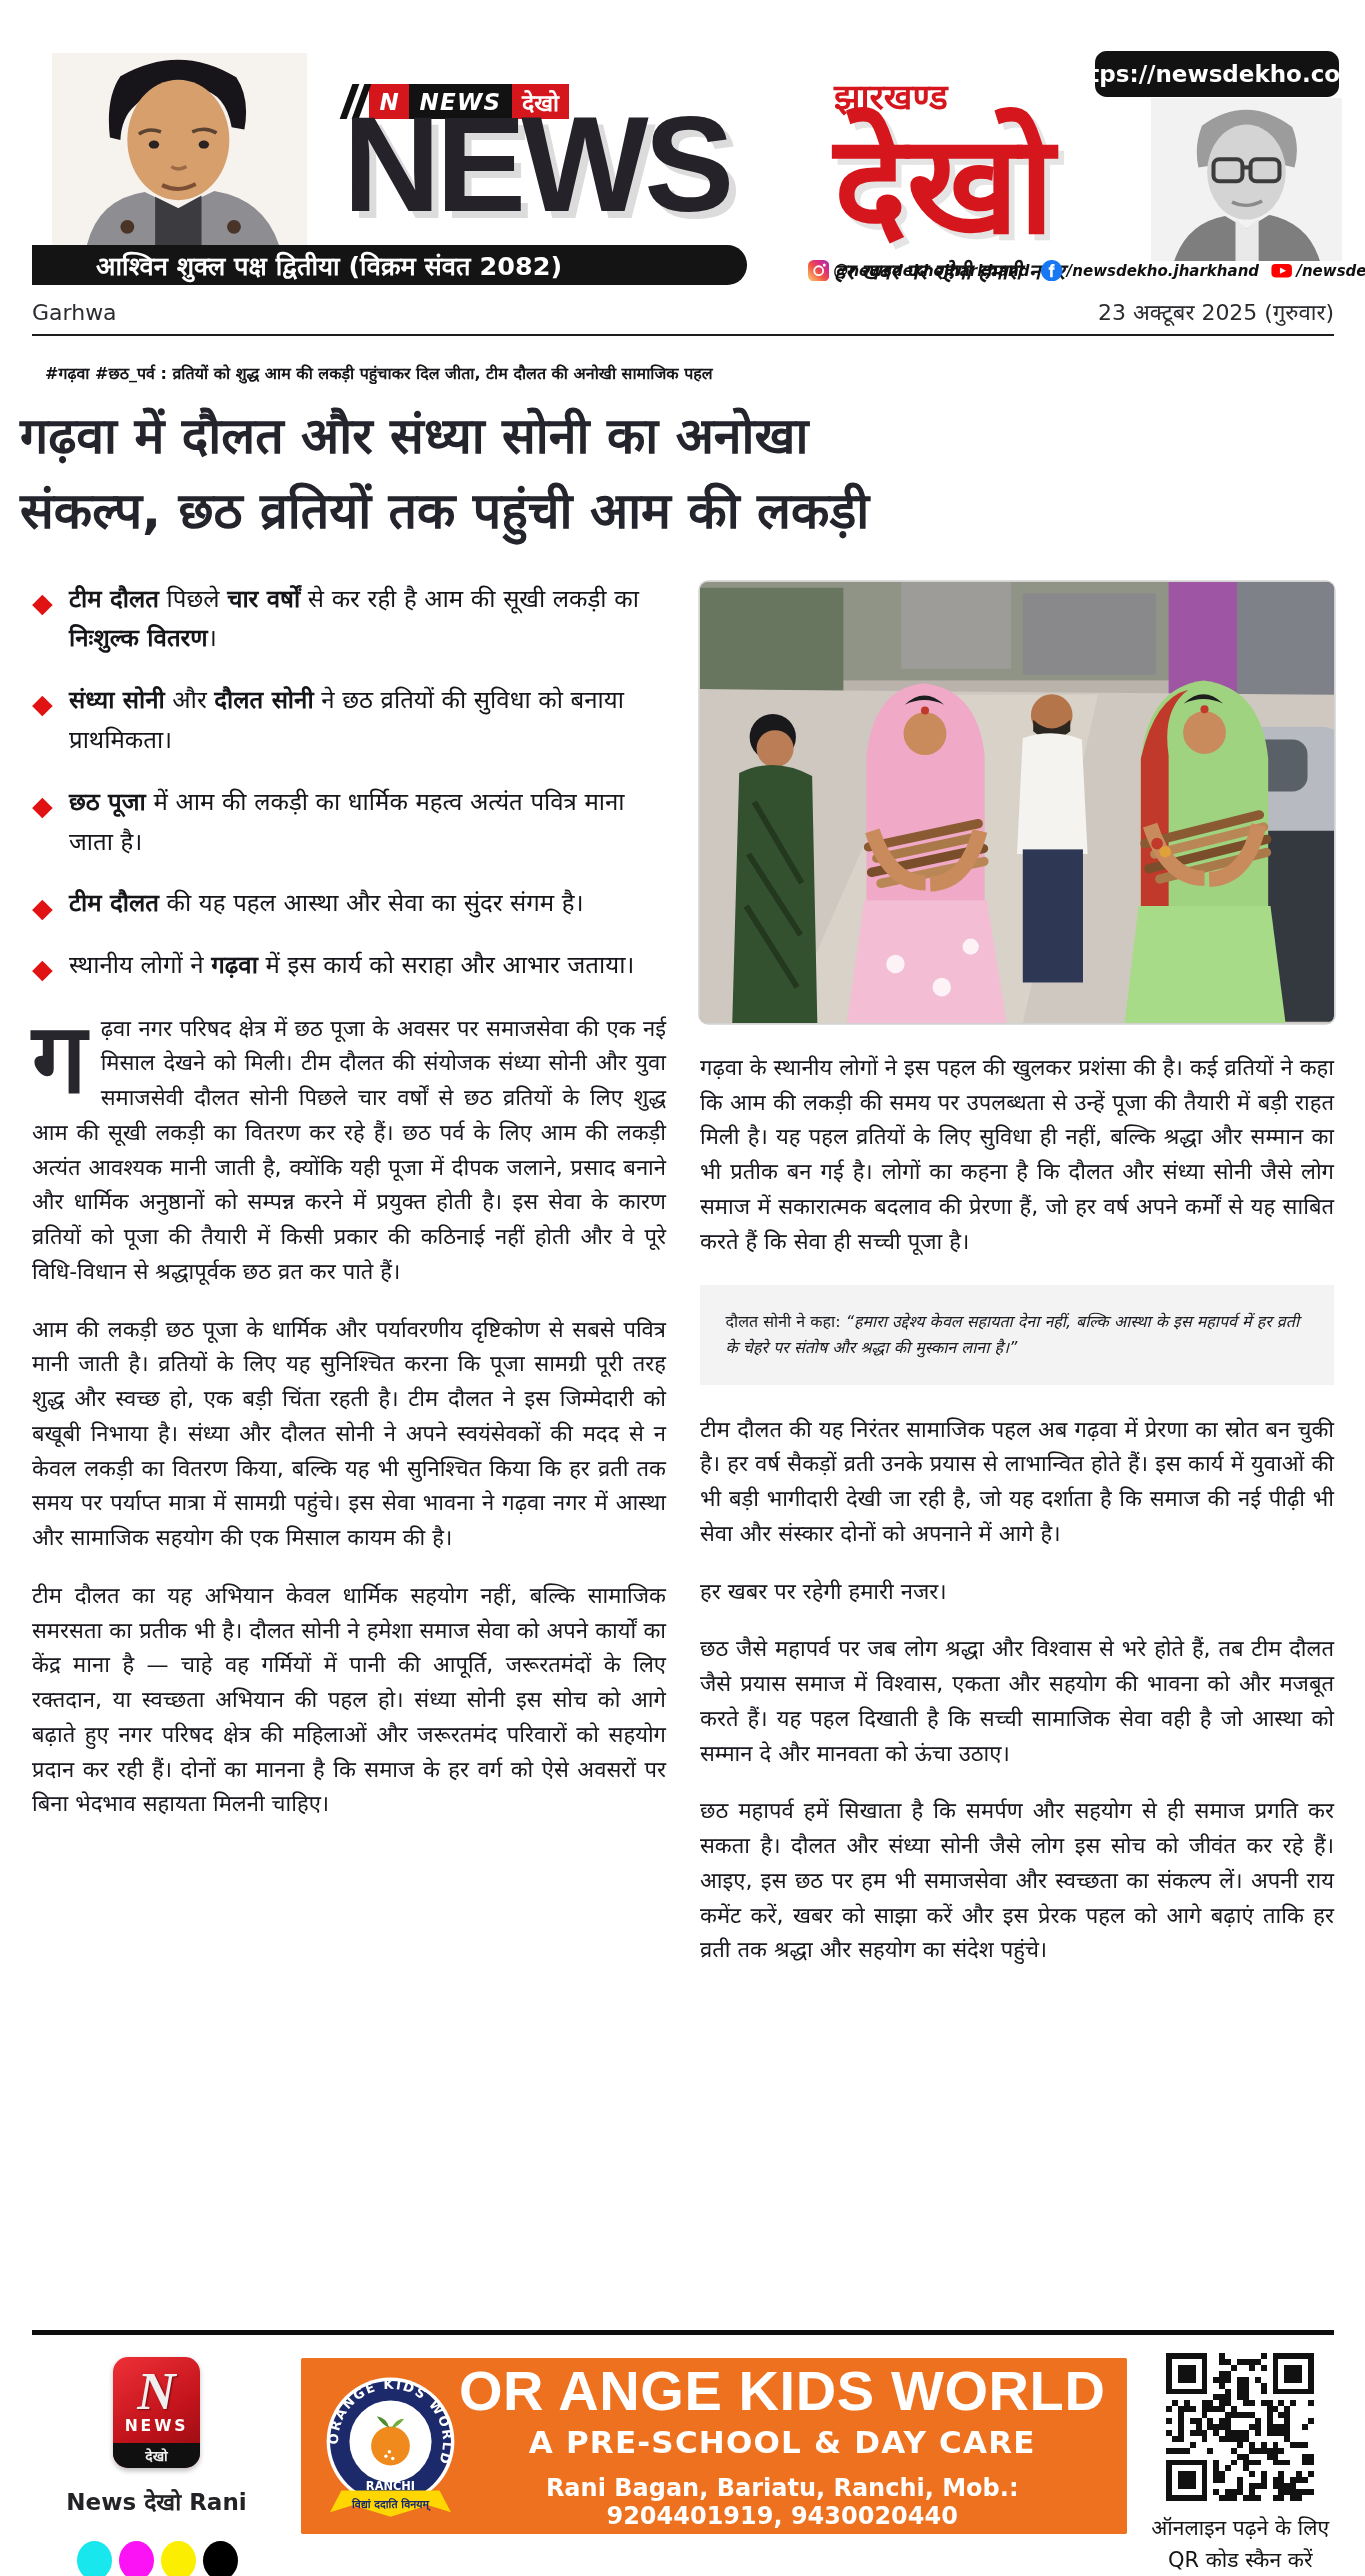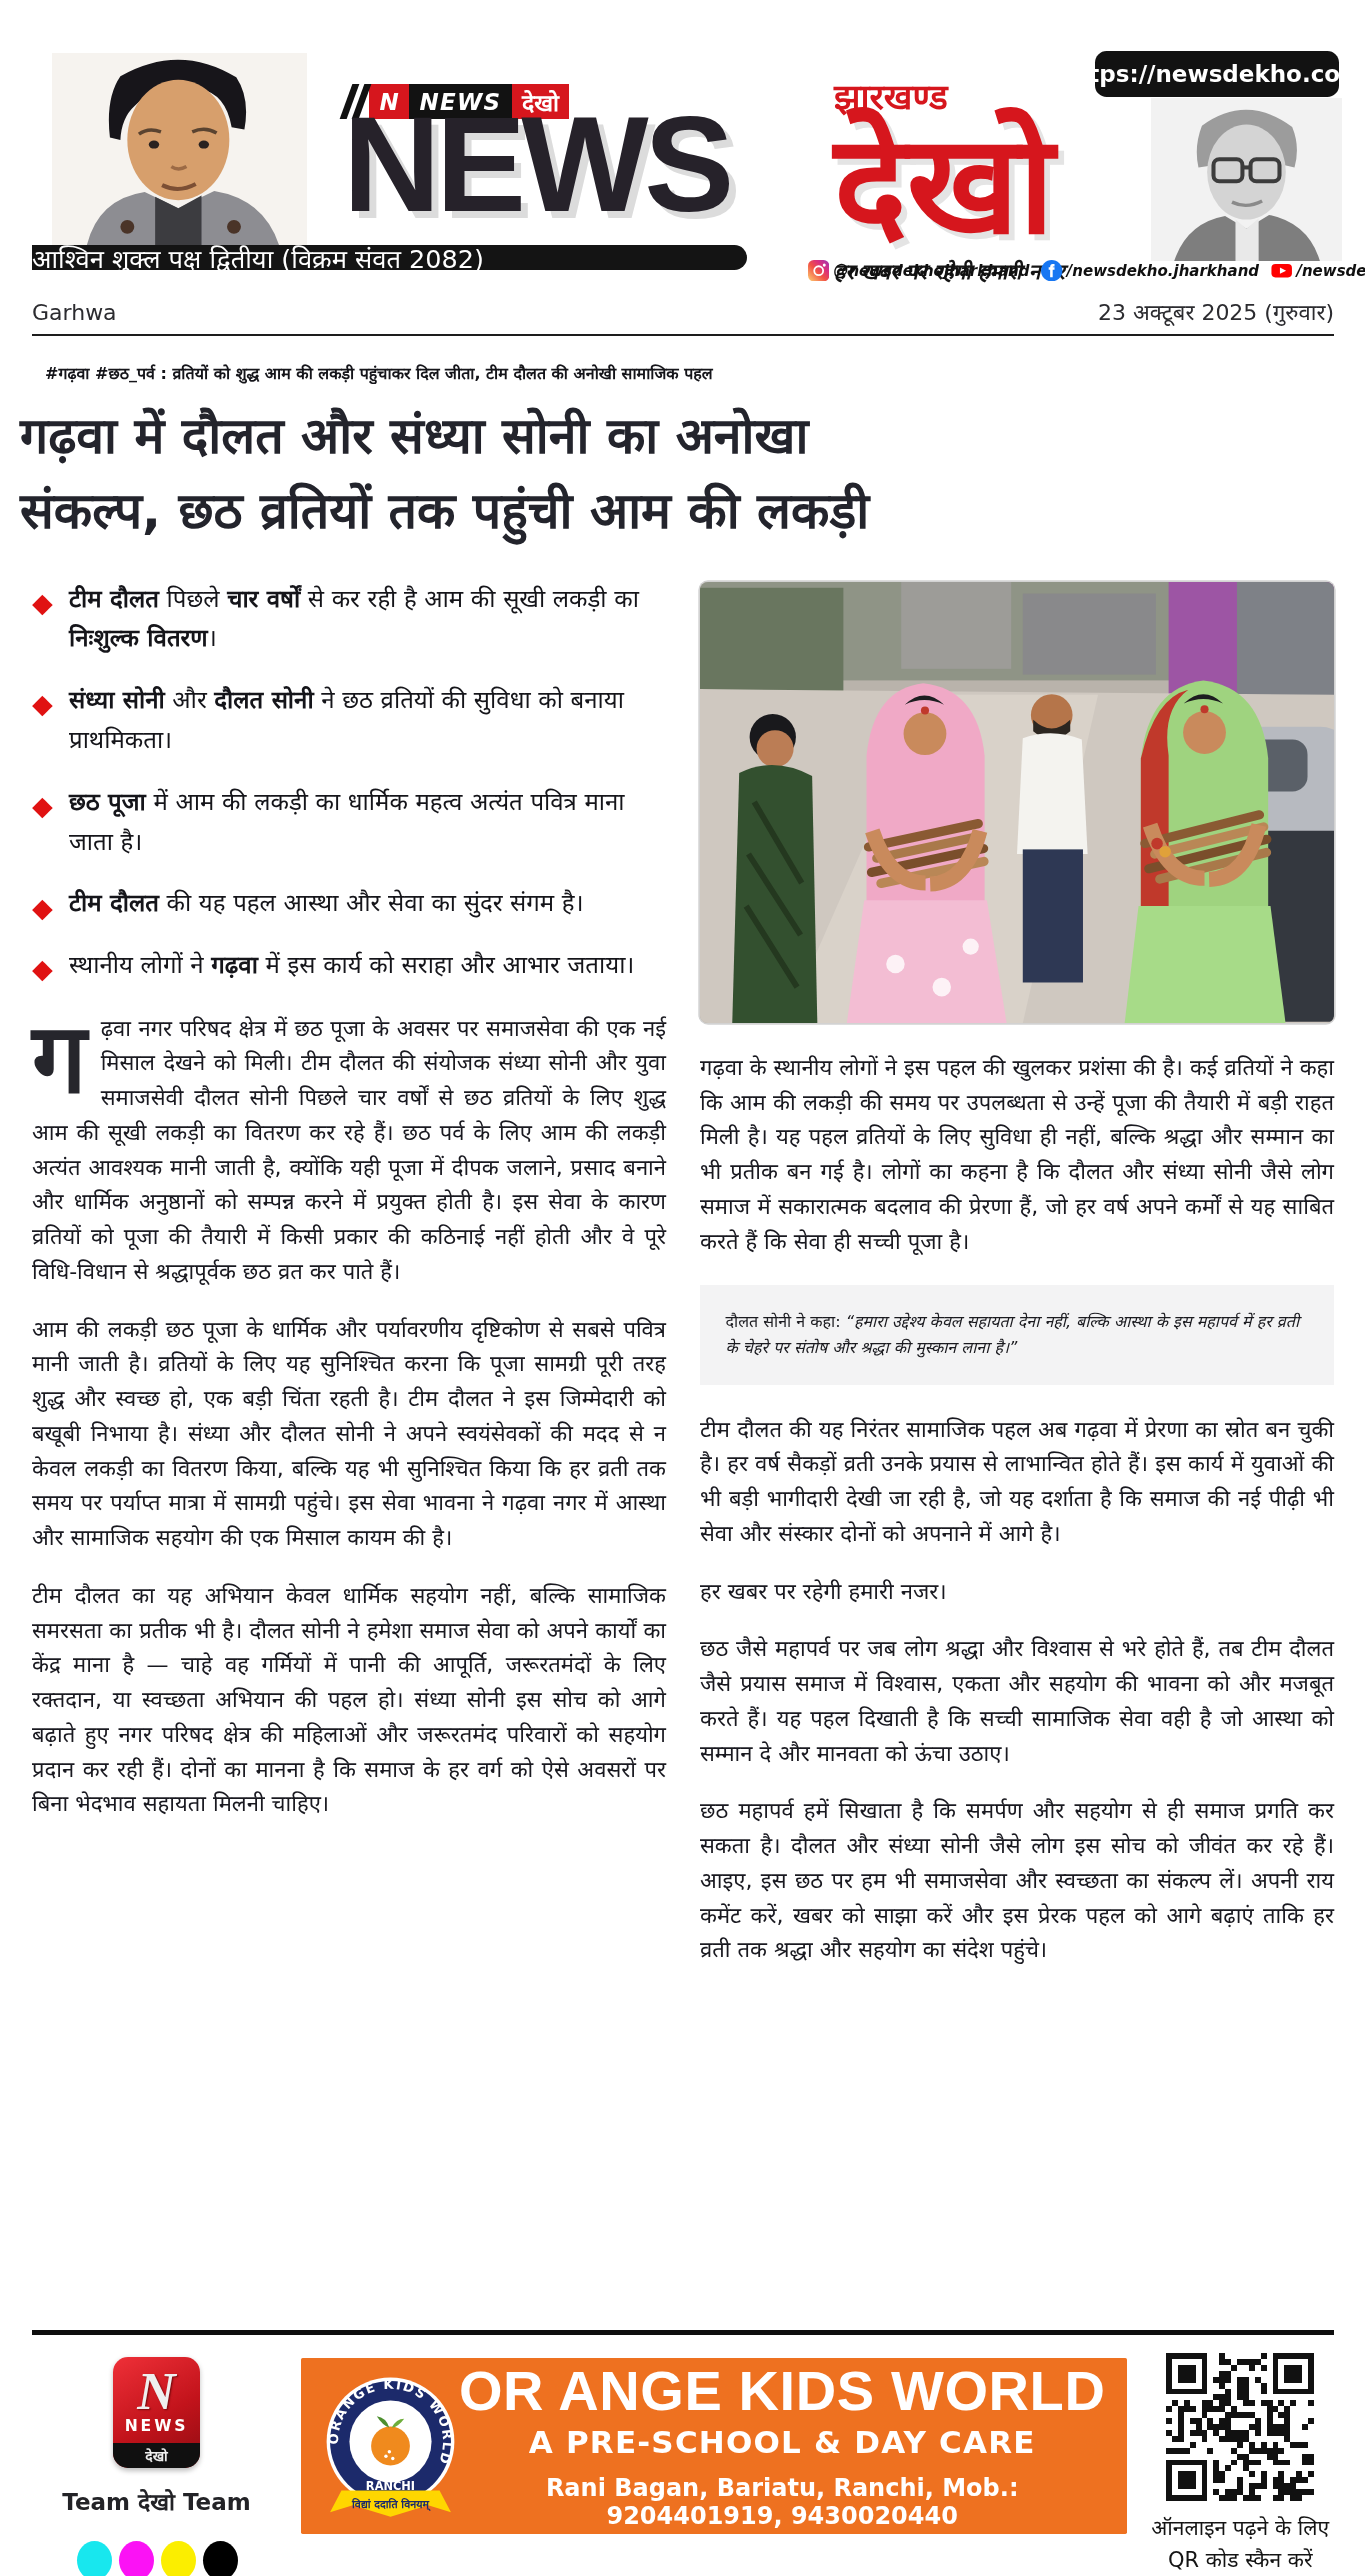"आश्विन शुक्ल पक्ष द्वितीया (विक्रम" .calendar-bar { font-weight: 400 -> 700; height: 25px -> 40px; padding-left: none -> 64px }
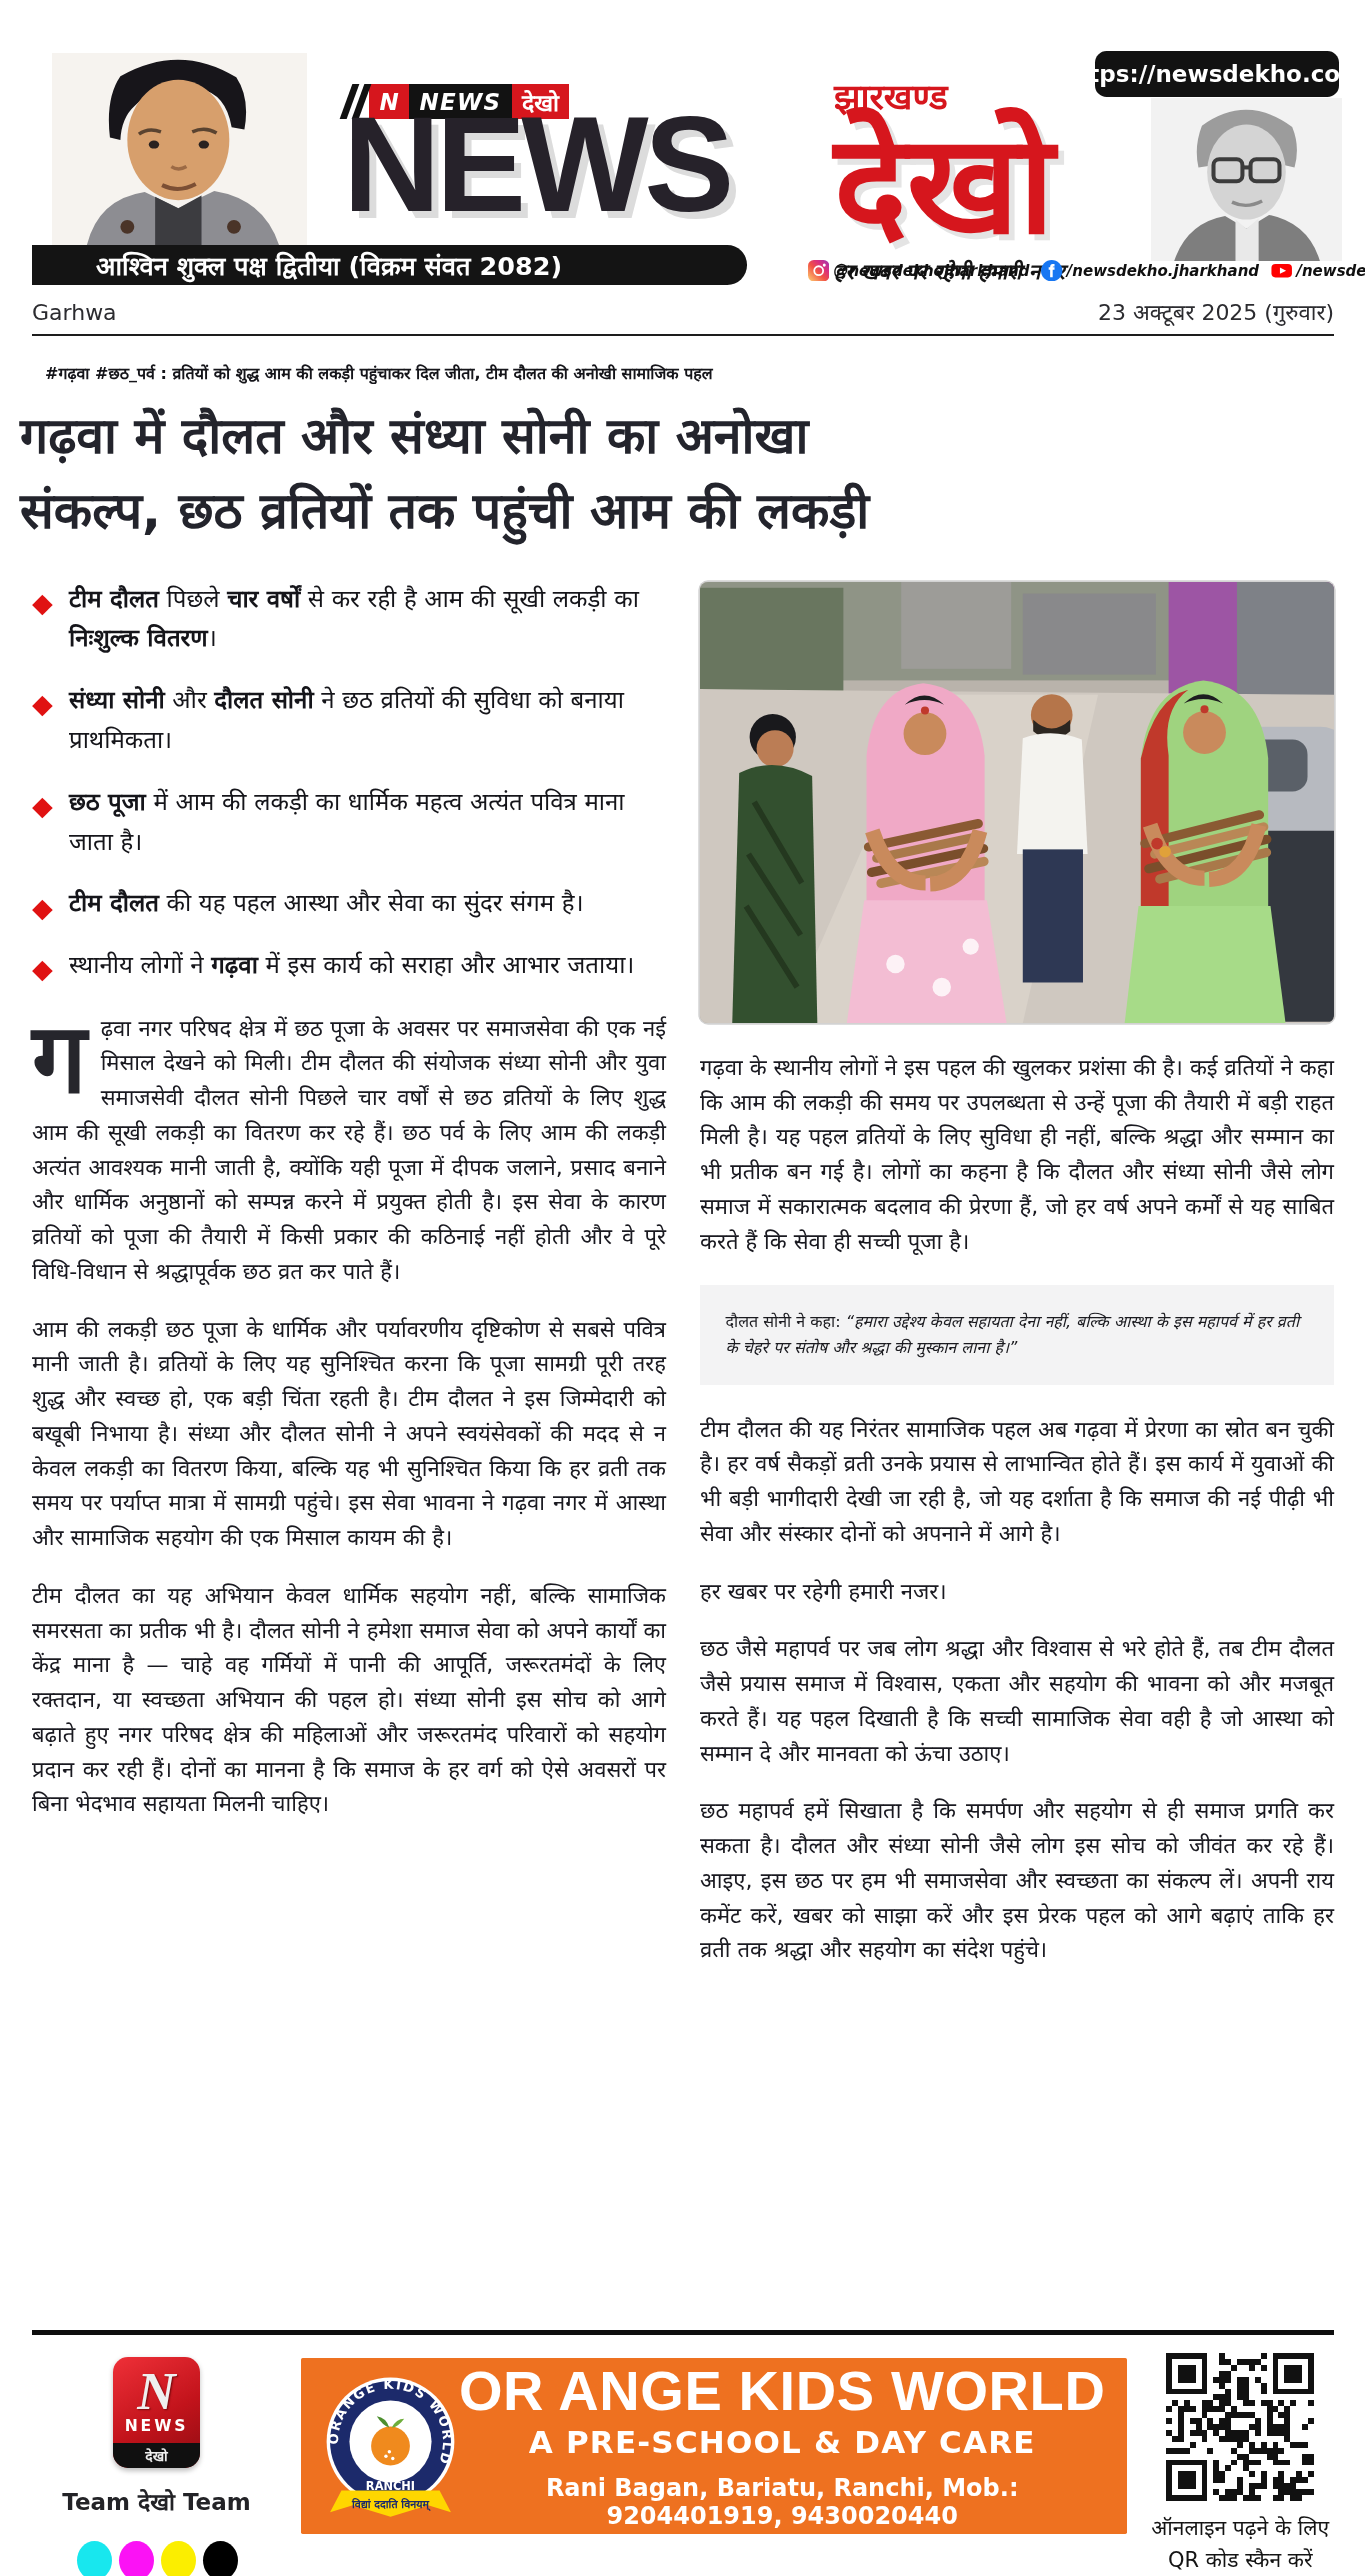"Team देखो Team" div.team-name { text: Team देखो Team -> News देखो Rani }
